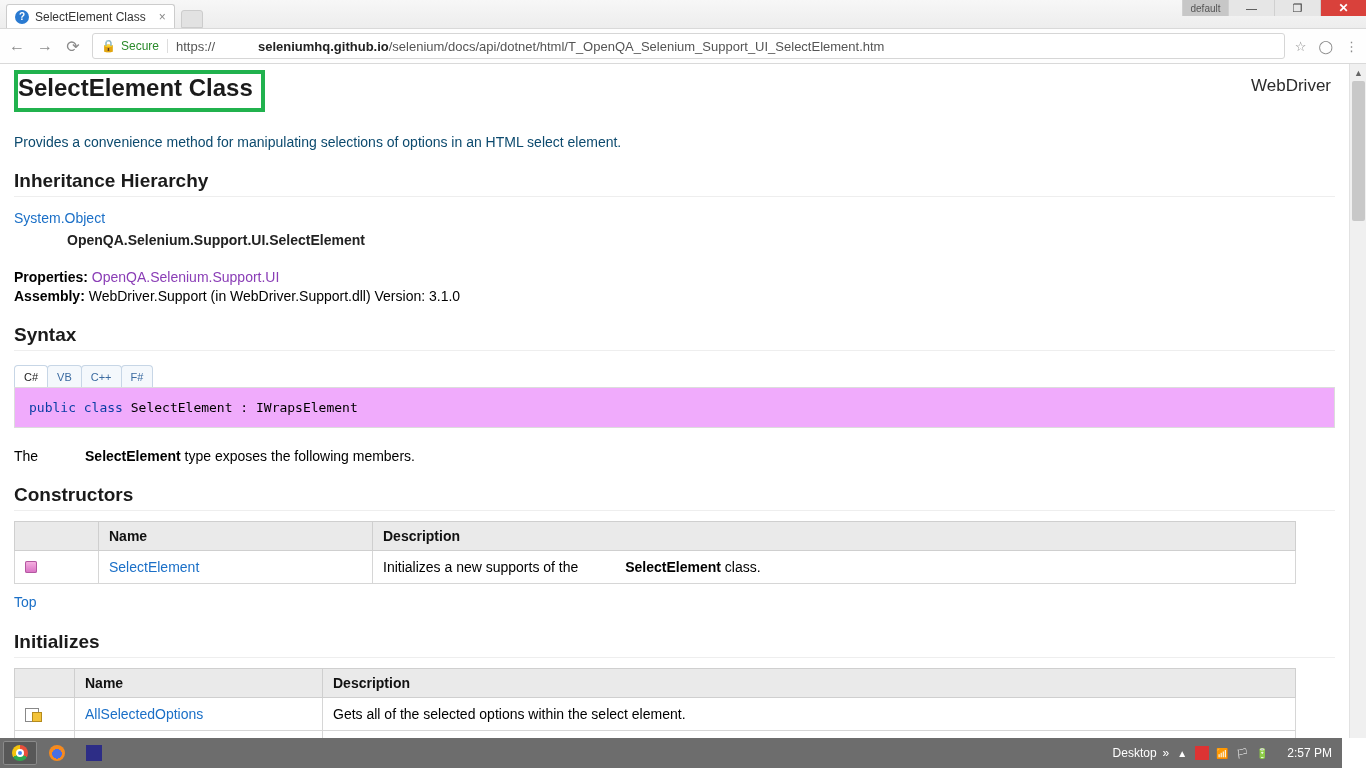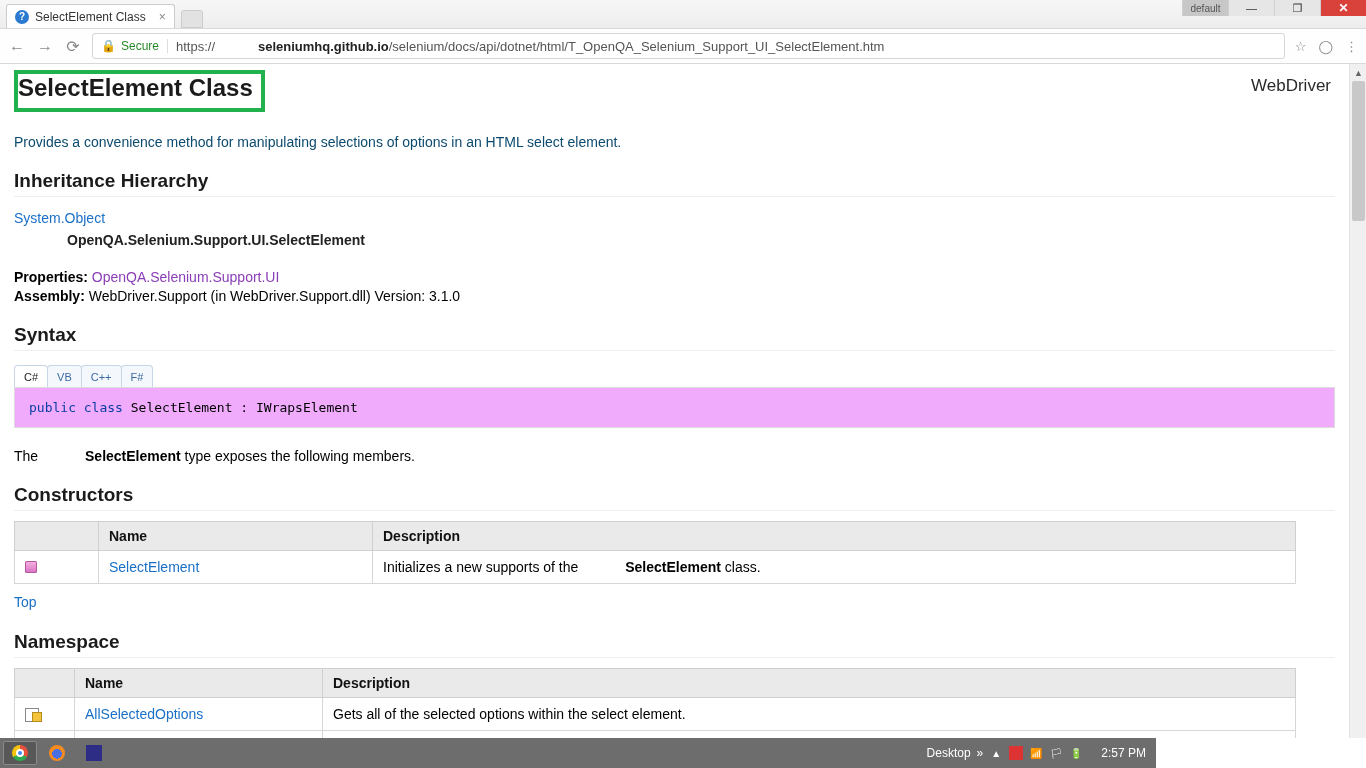"Namespace" h2.section { text: Namespace -> Initializes }
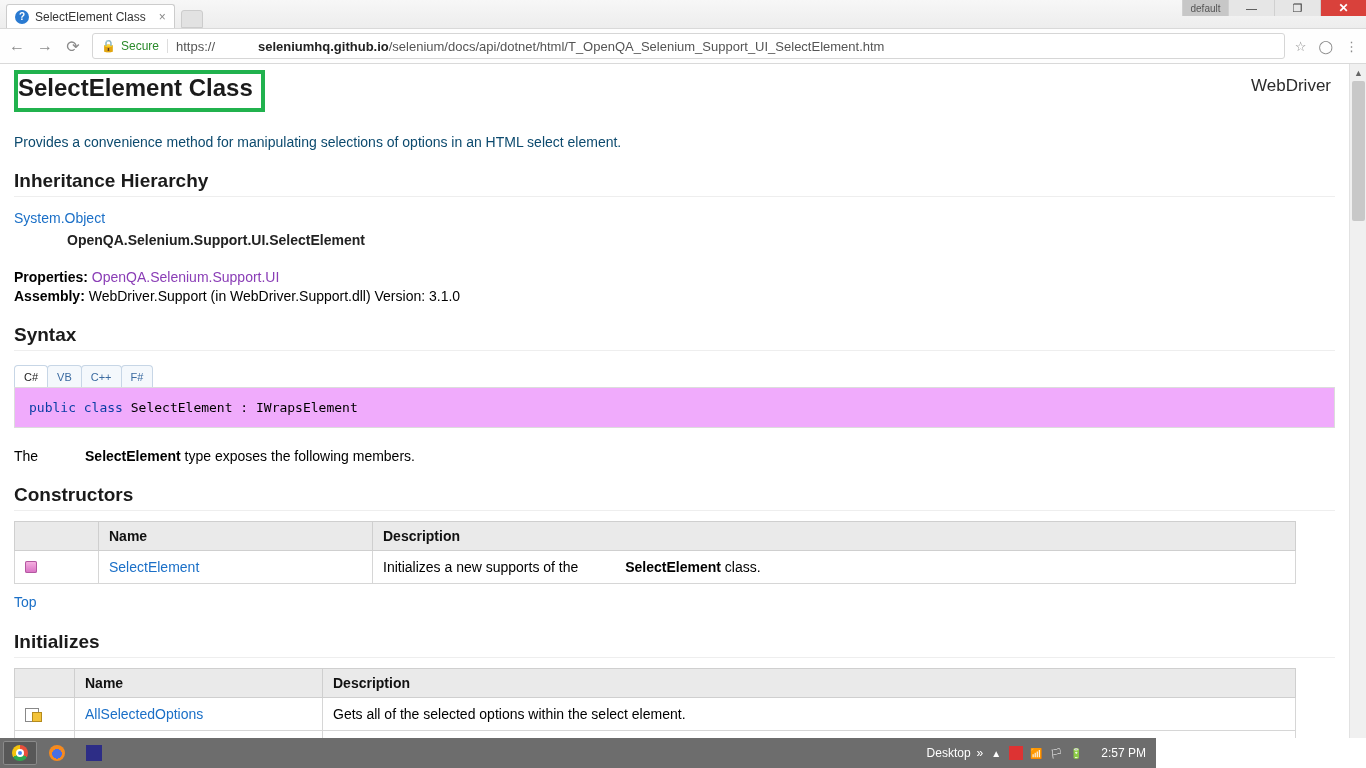"Desktop" .taskbar { width: 1156px -> 1342px }
